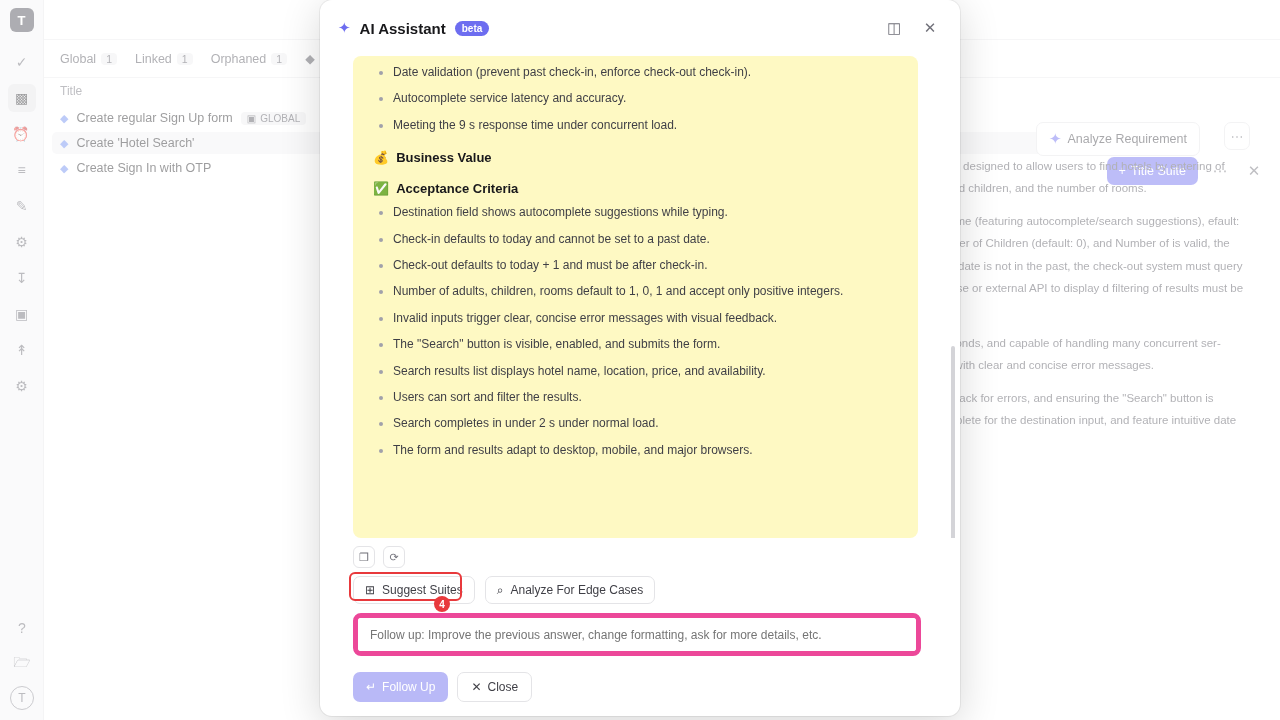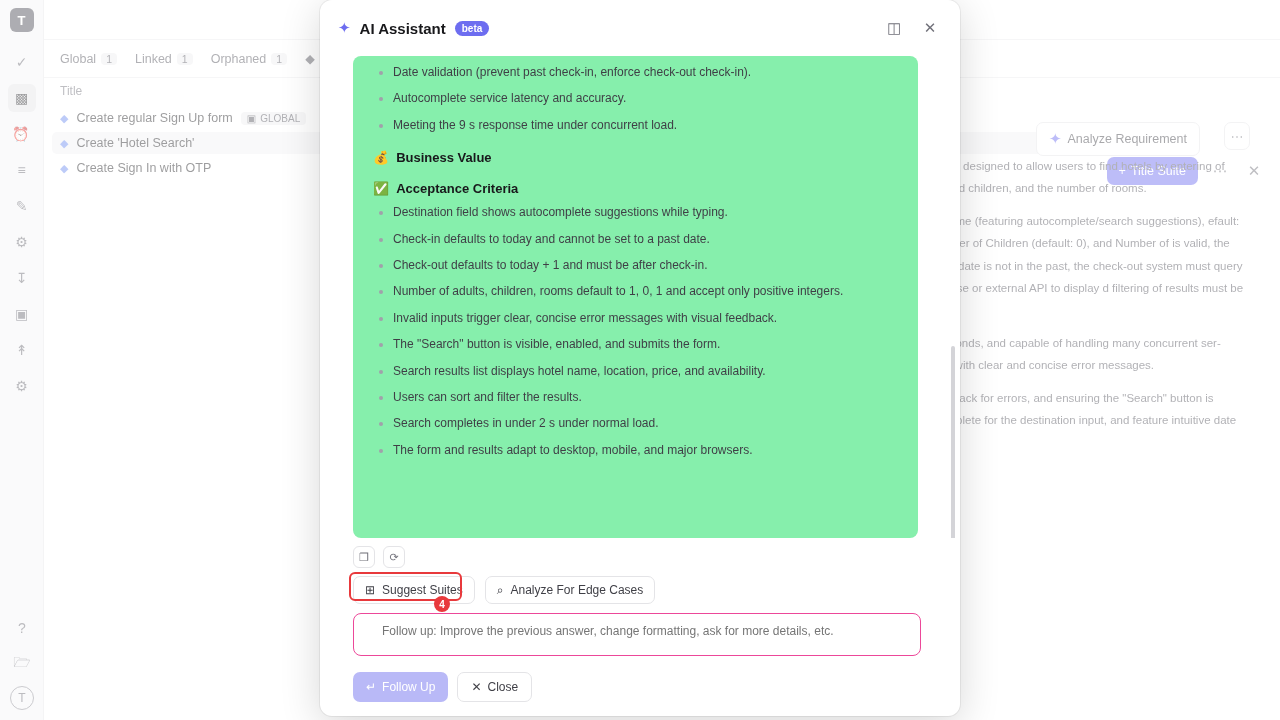"Date validation (prevent past check-in," .answer-card { background: #86efac -> #fef9c3 }
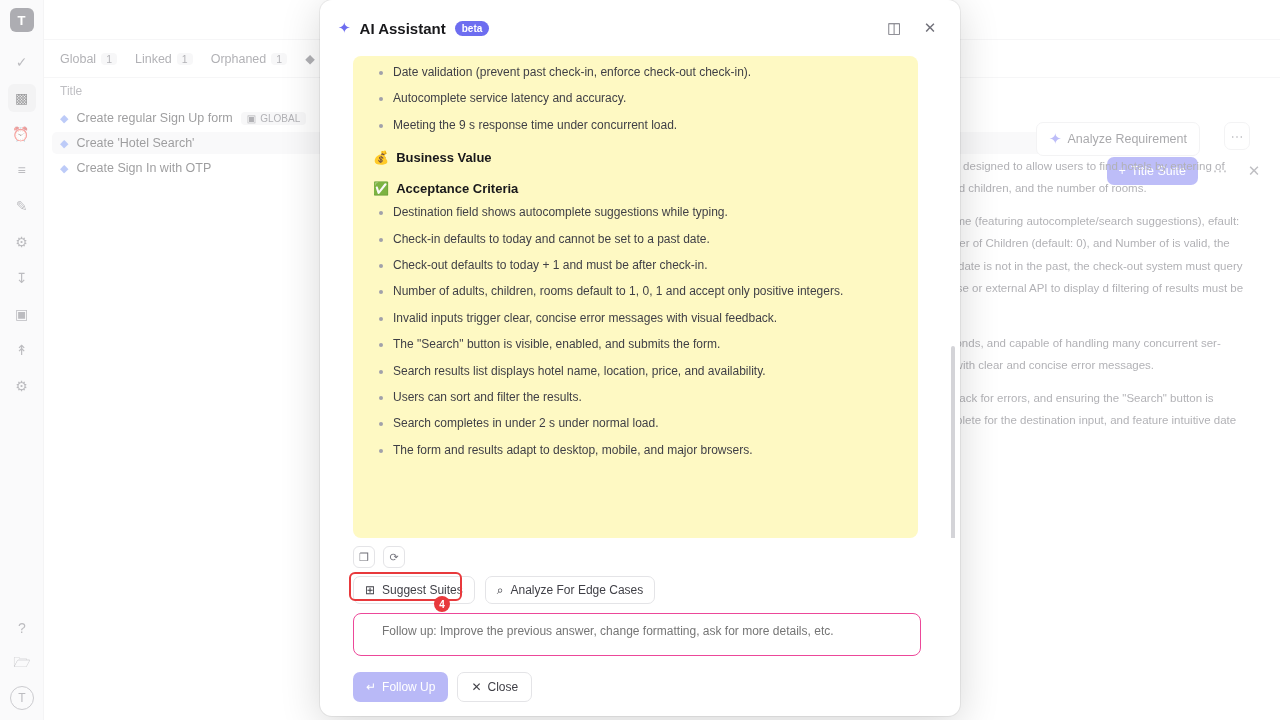"Follow up: Improve the previous" .followup { border: 1px solid #ec4899 -> 5px solid #ec4899; padding: 10px 28px -> 10px 12px }
